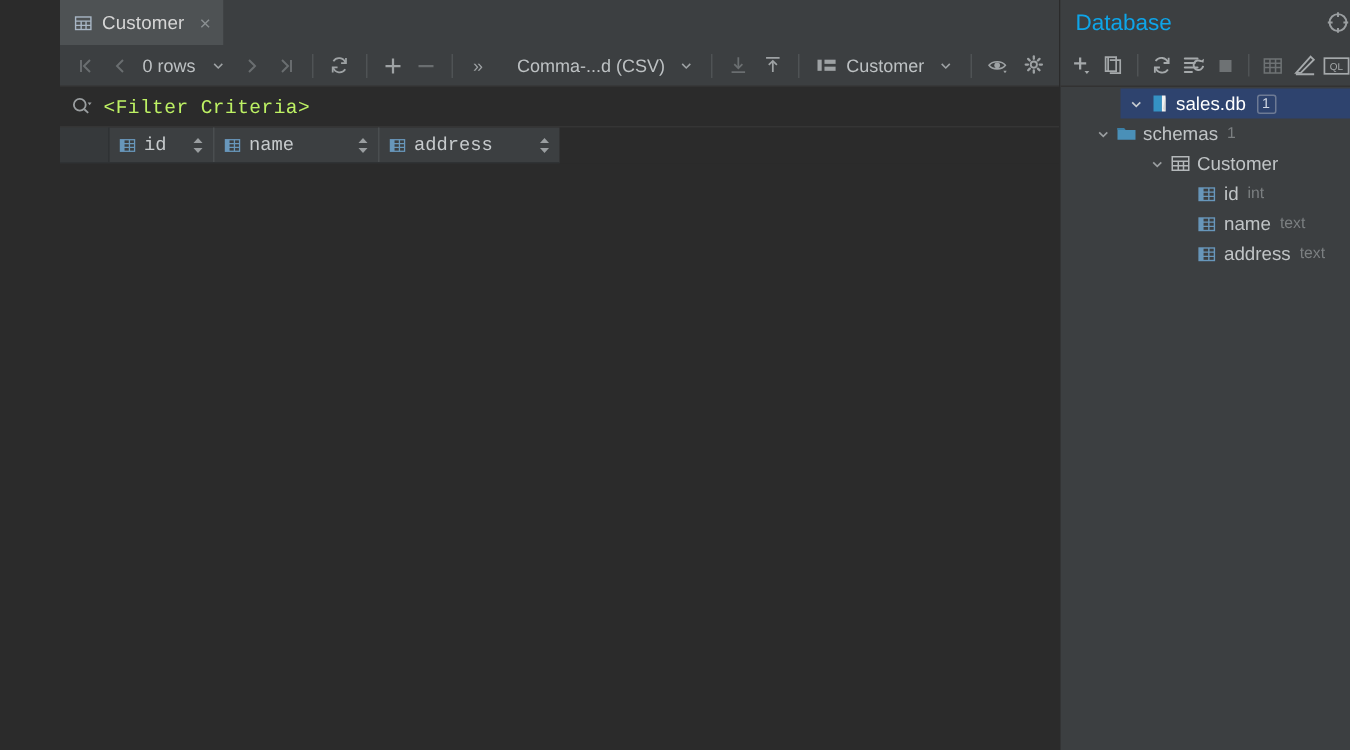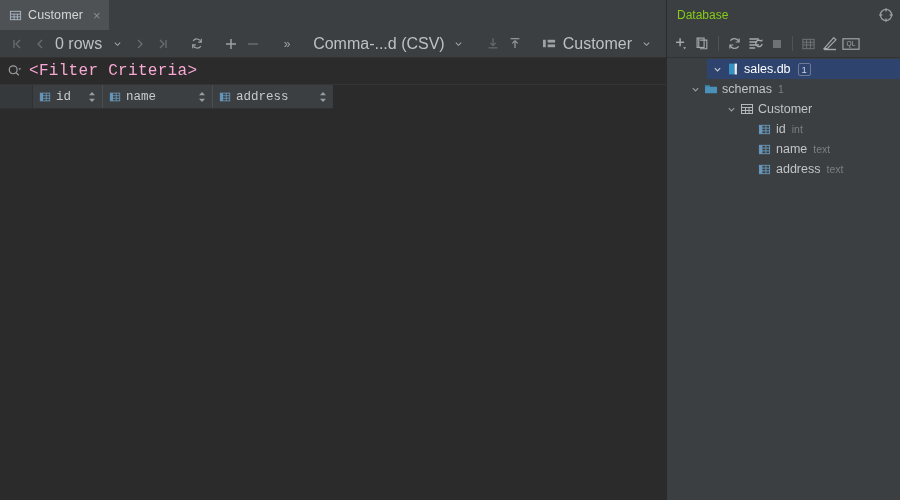"Customer" .app { padding-left: none -> 40px }
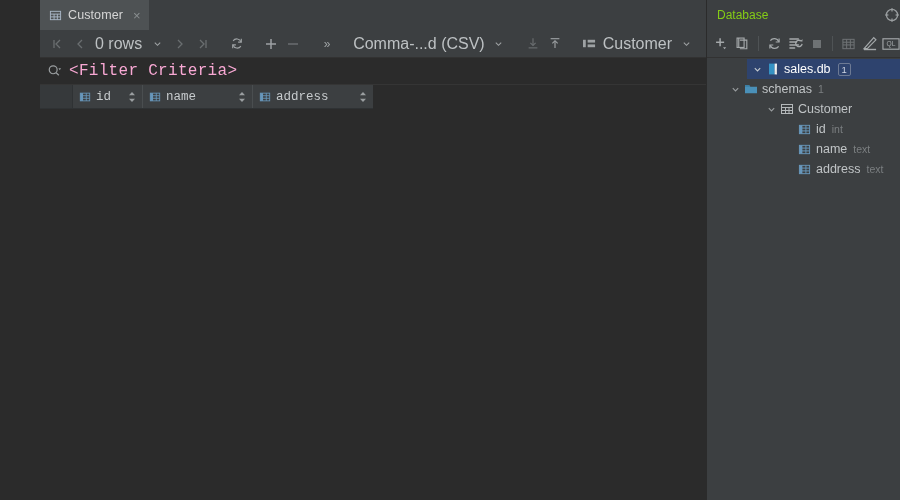"Database" .dbheader .title { color: #84cc16 -> #0ea5e9; font-size: 12px -> 15px }
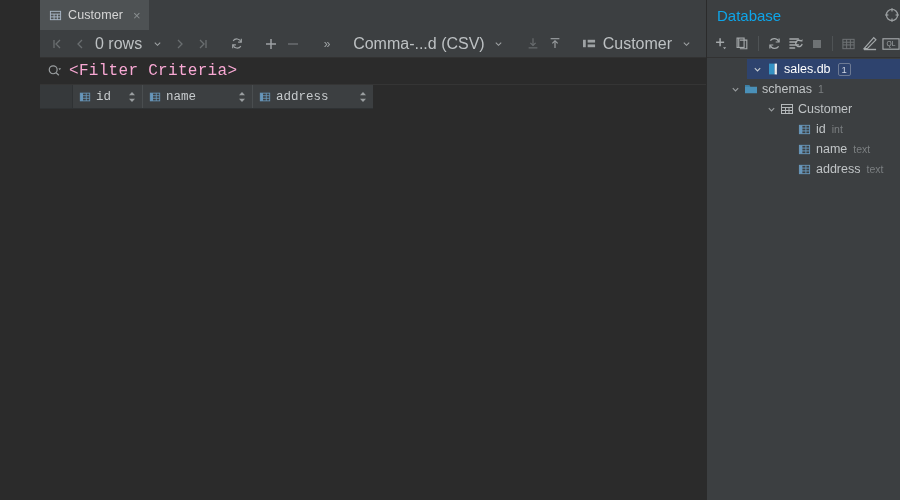"0 rows" .tb-text { font-size: 16px -> 12px }
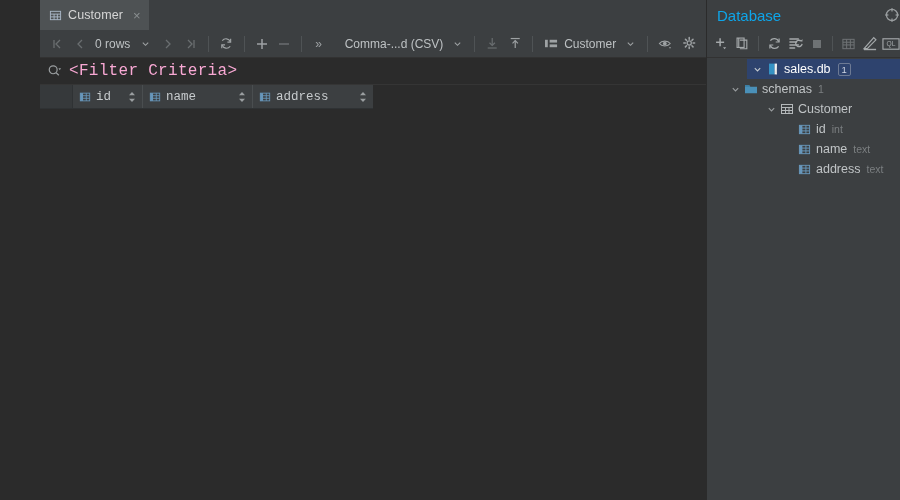"<Filter Criteria>" .filter-text { color: #f9a8d4 -> #bef264; font-size: 16px -> 13px }
